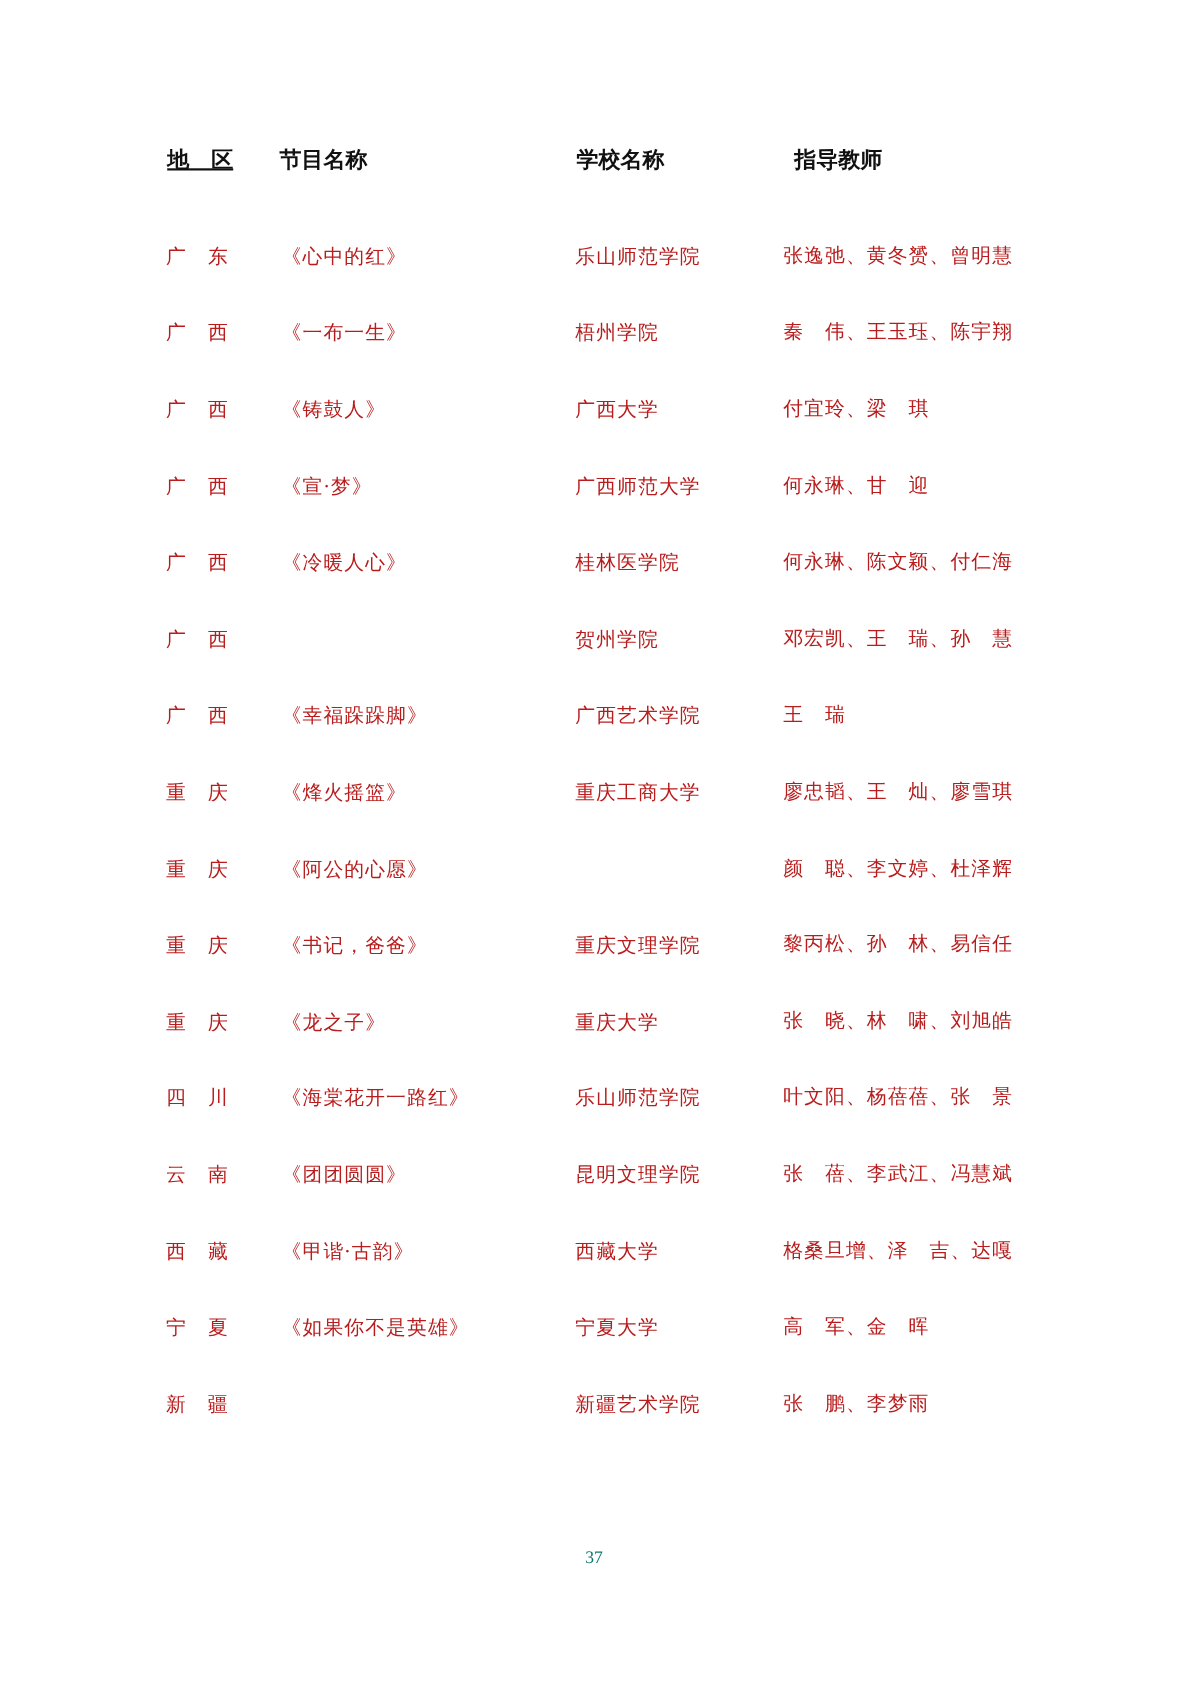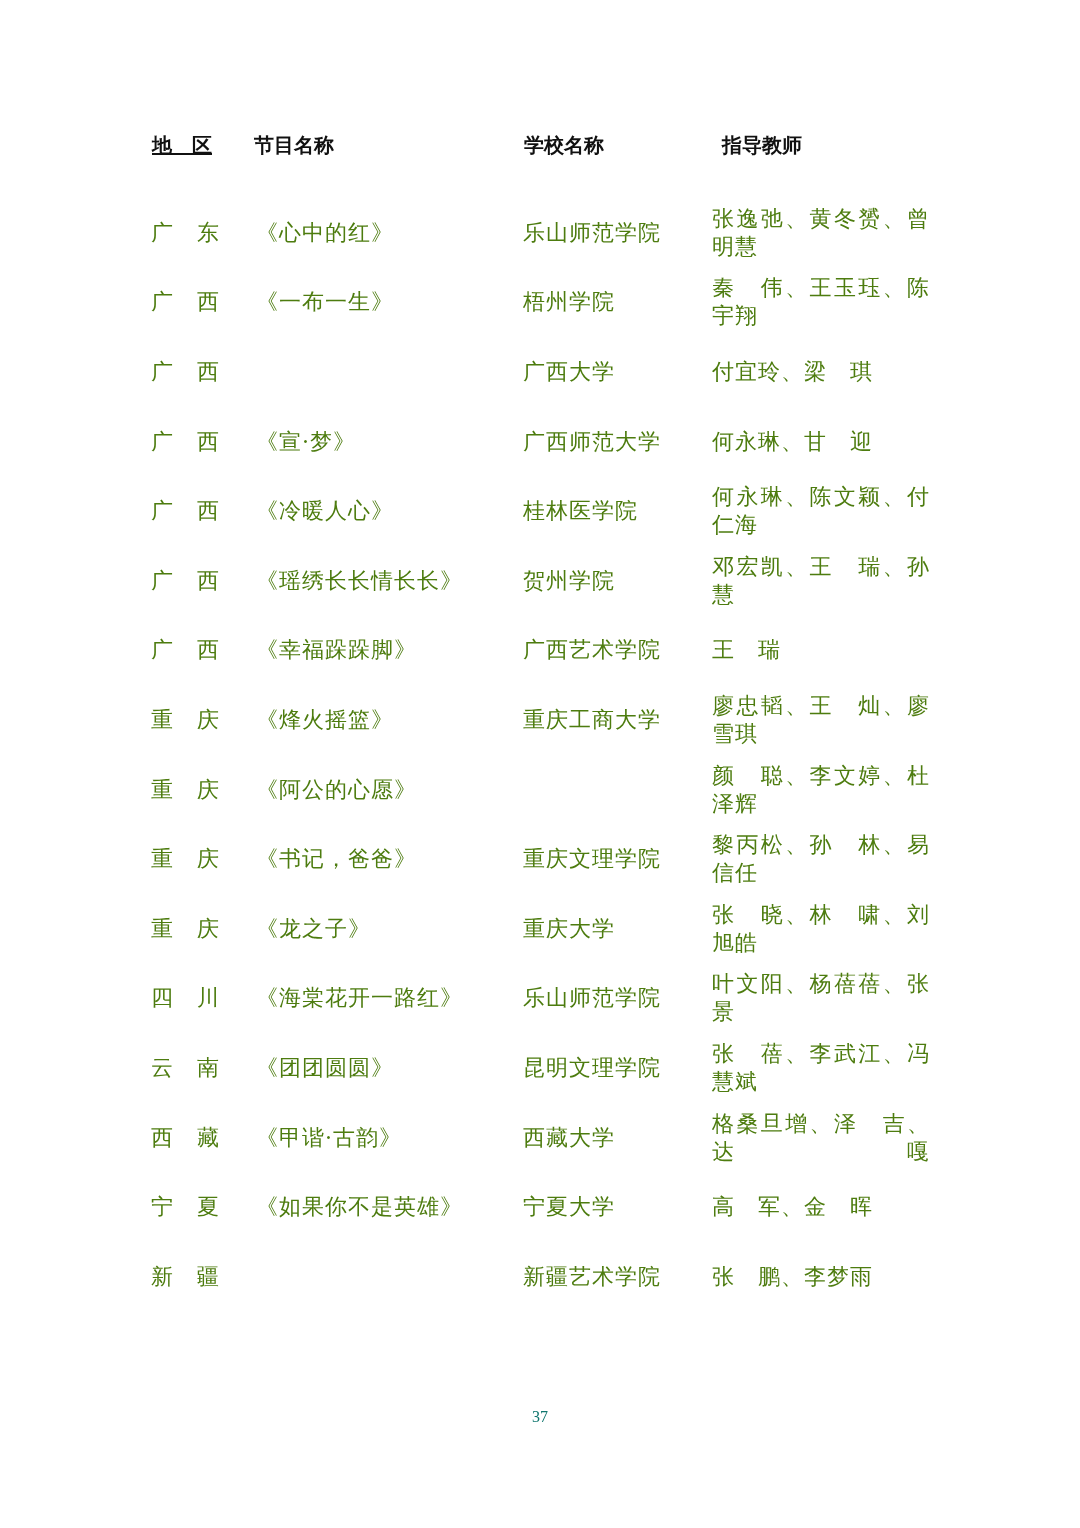"广 东" .row { color: #4d7c0f -> #b91c1c; font-size: 22px -> 18px }
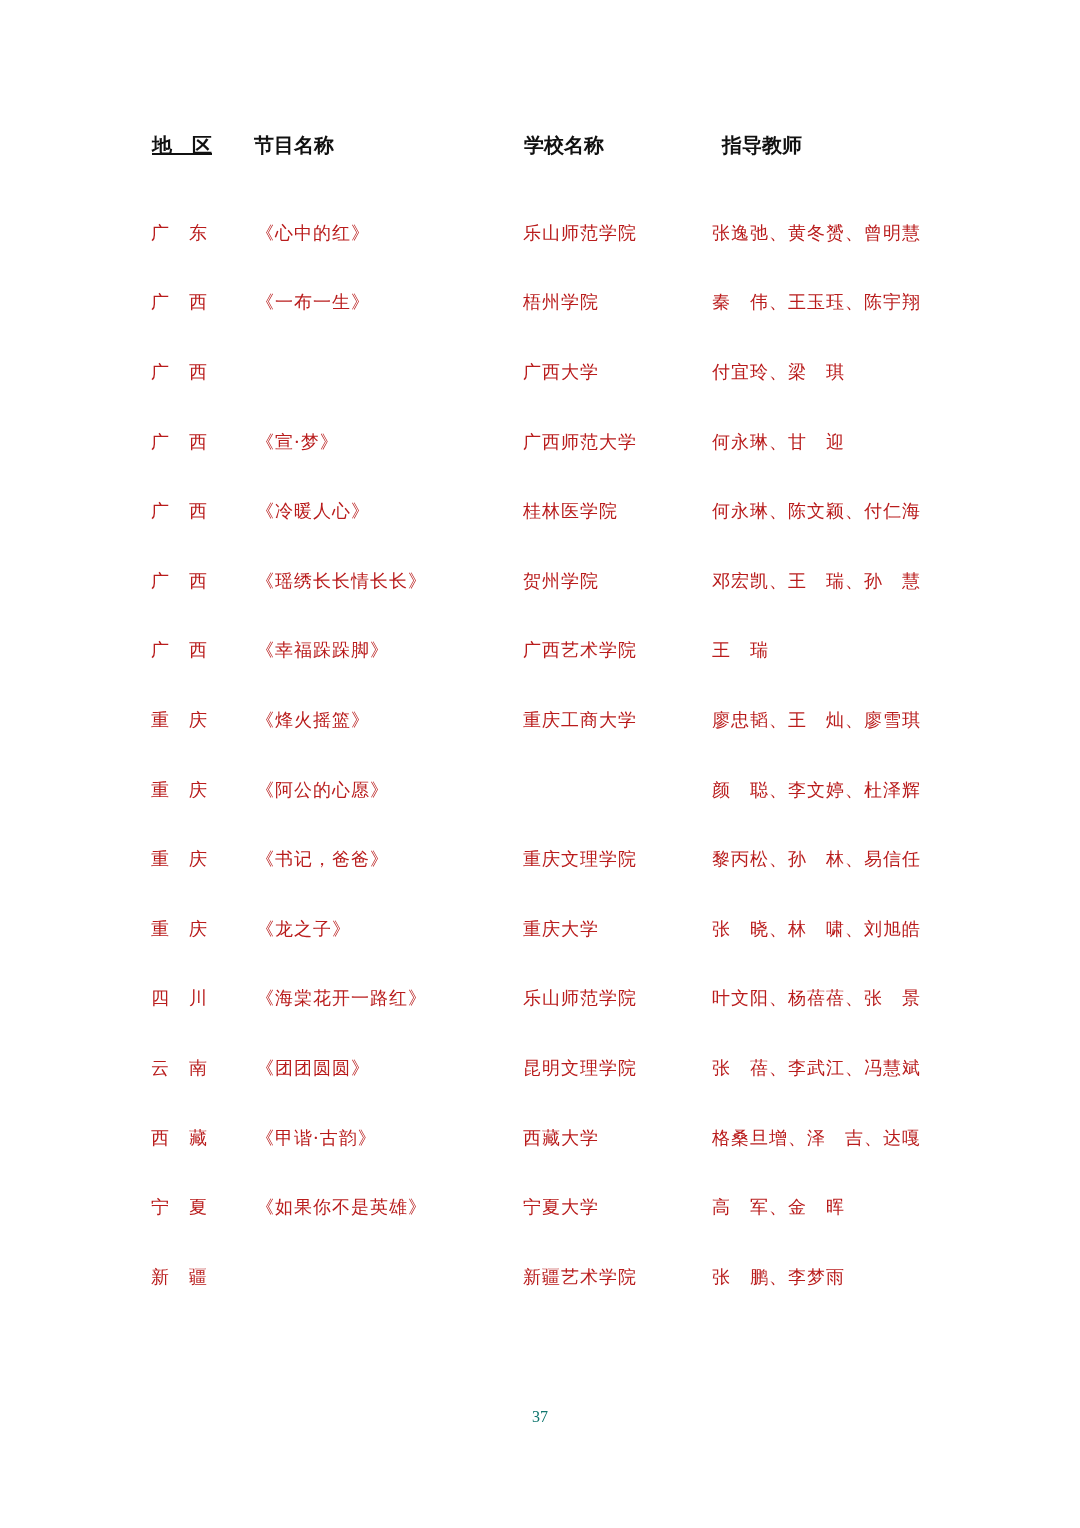"《铸鼓人》" span.cell { html: none -> <span>《铸鼓人》</span> }
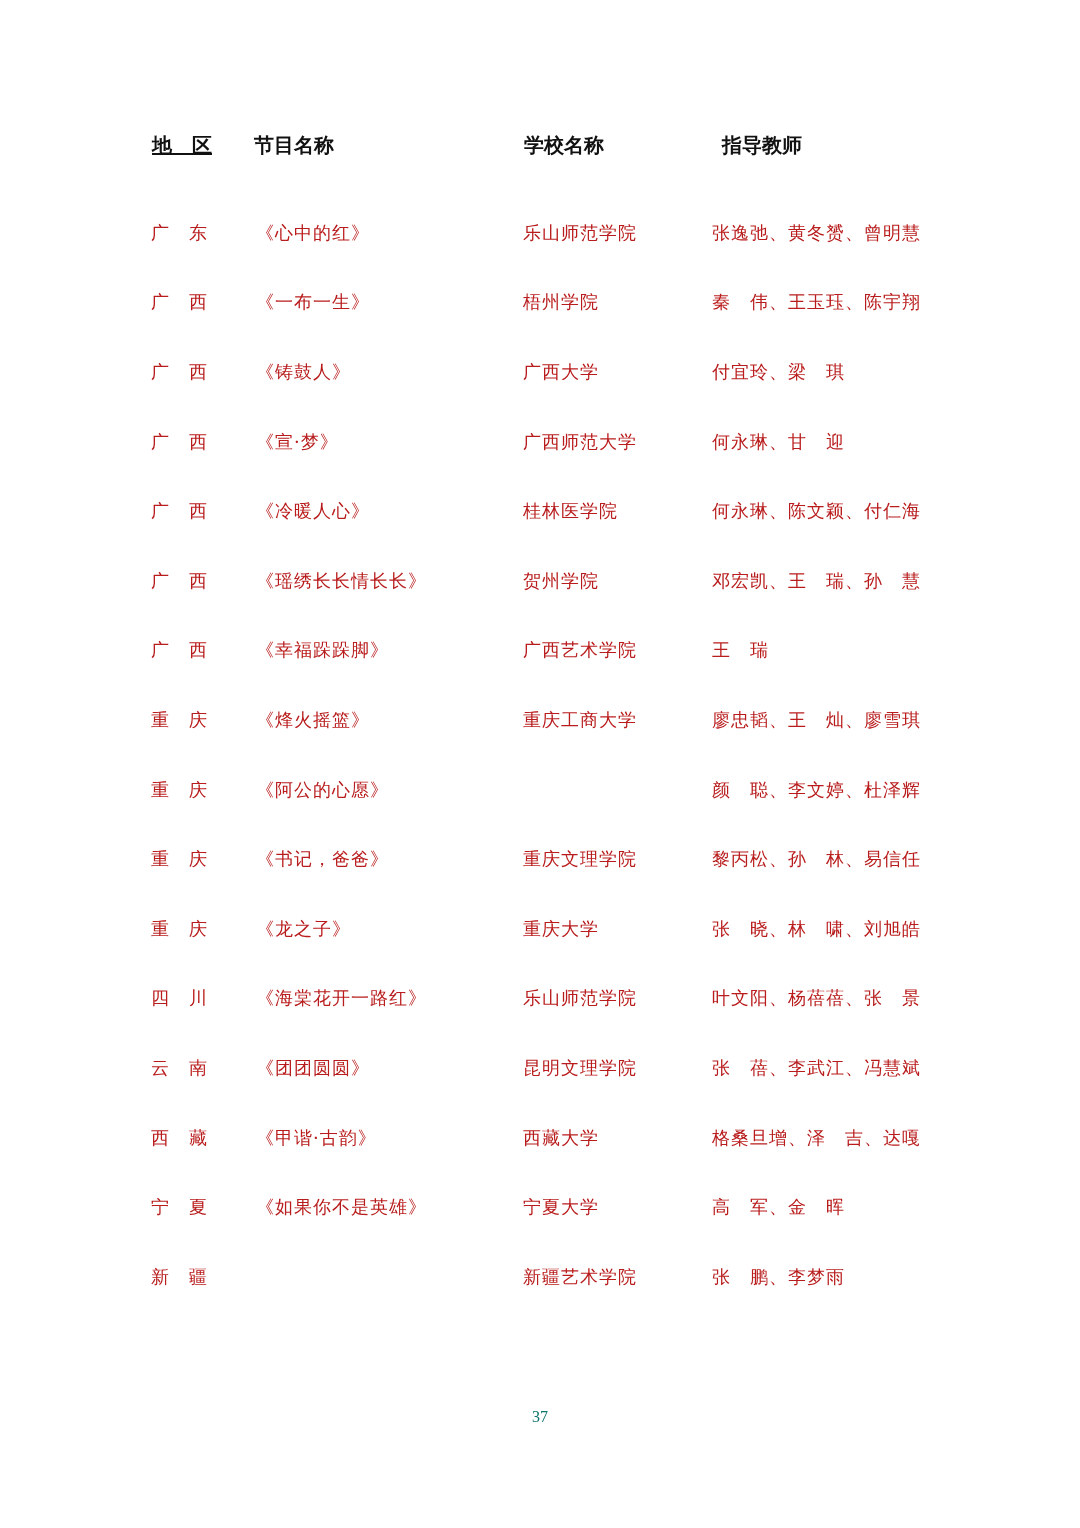"《瑶绣长长情长长》" span.cell { html: <span>《瑶绣长长情长长》</span> -> none }
